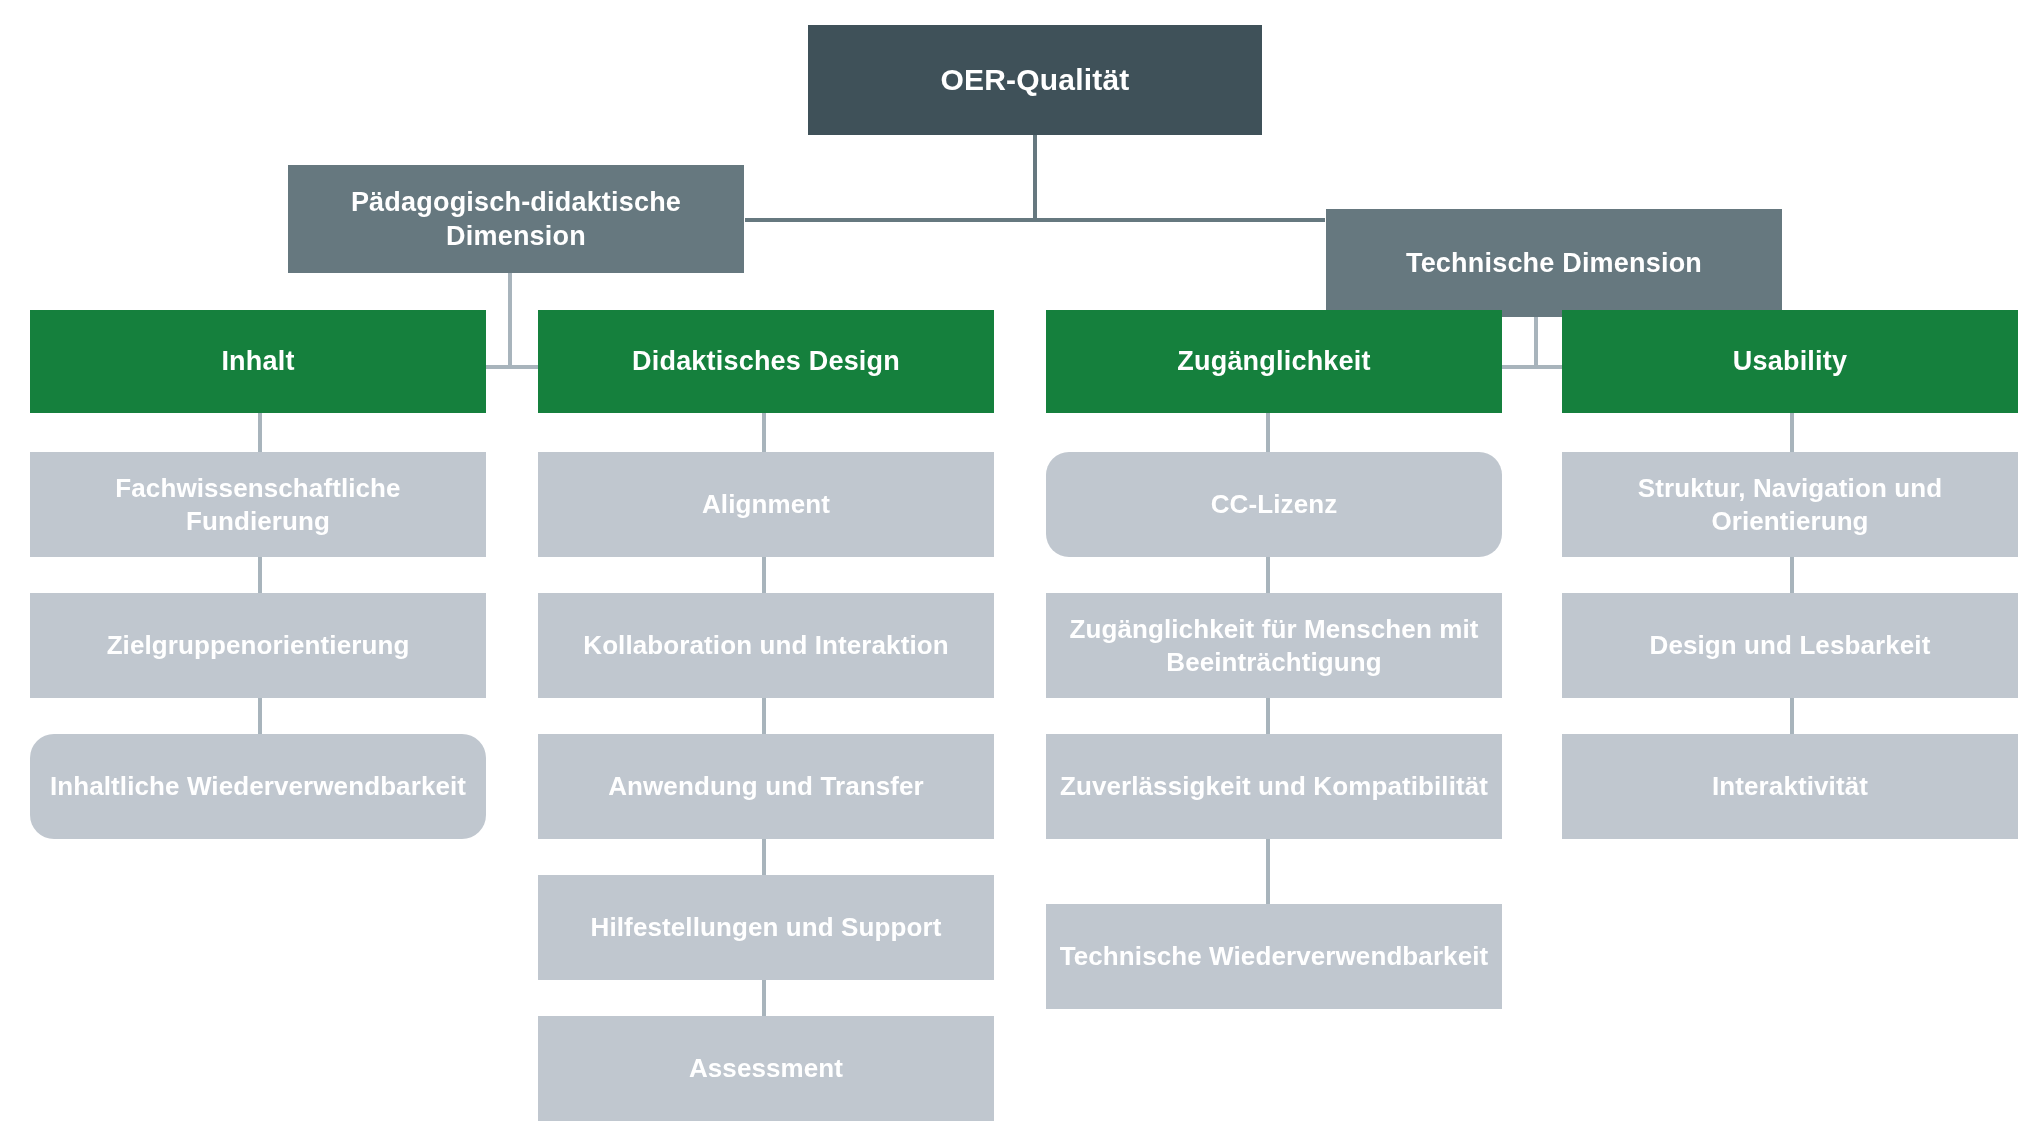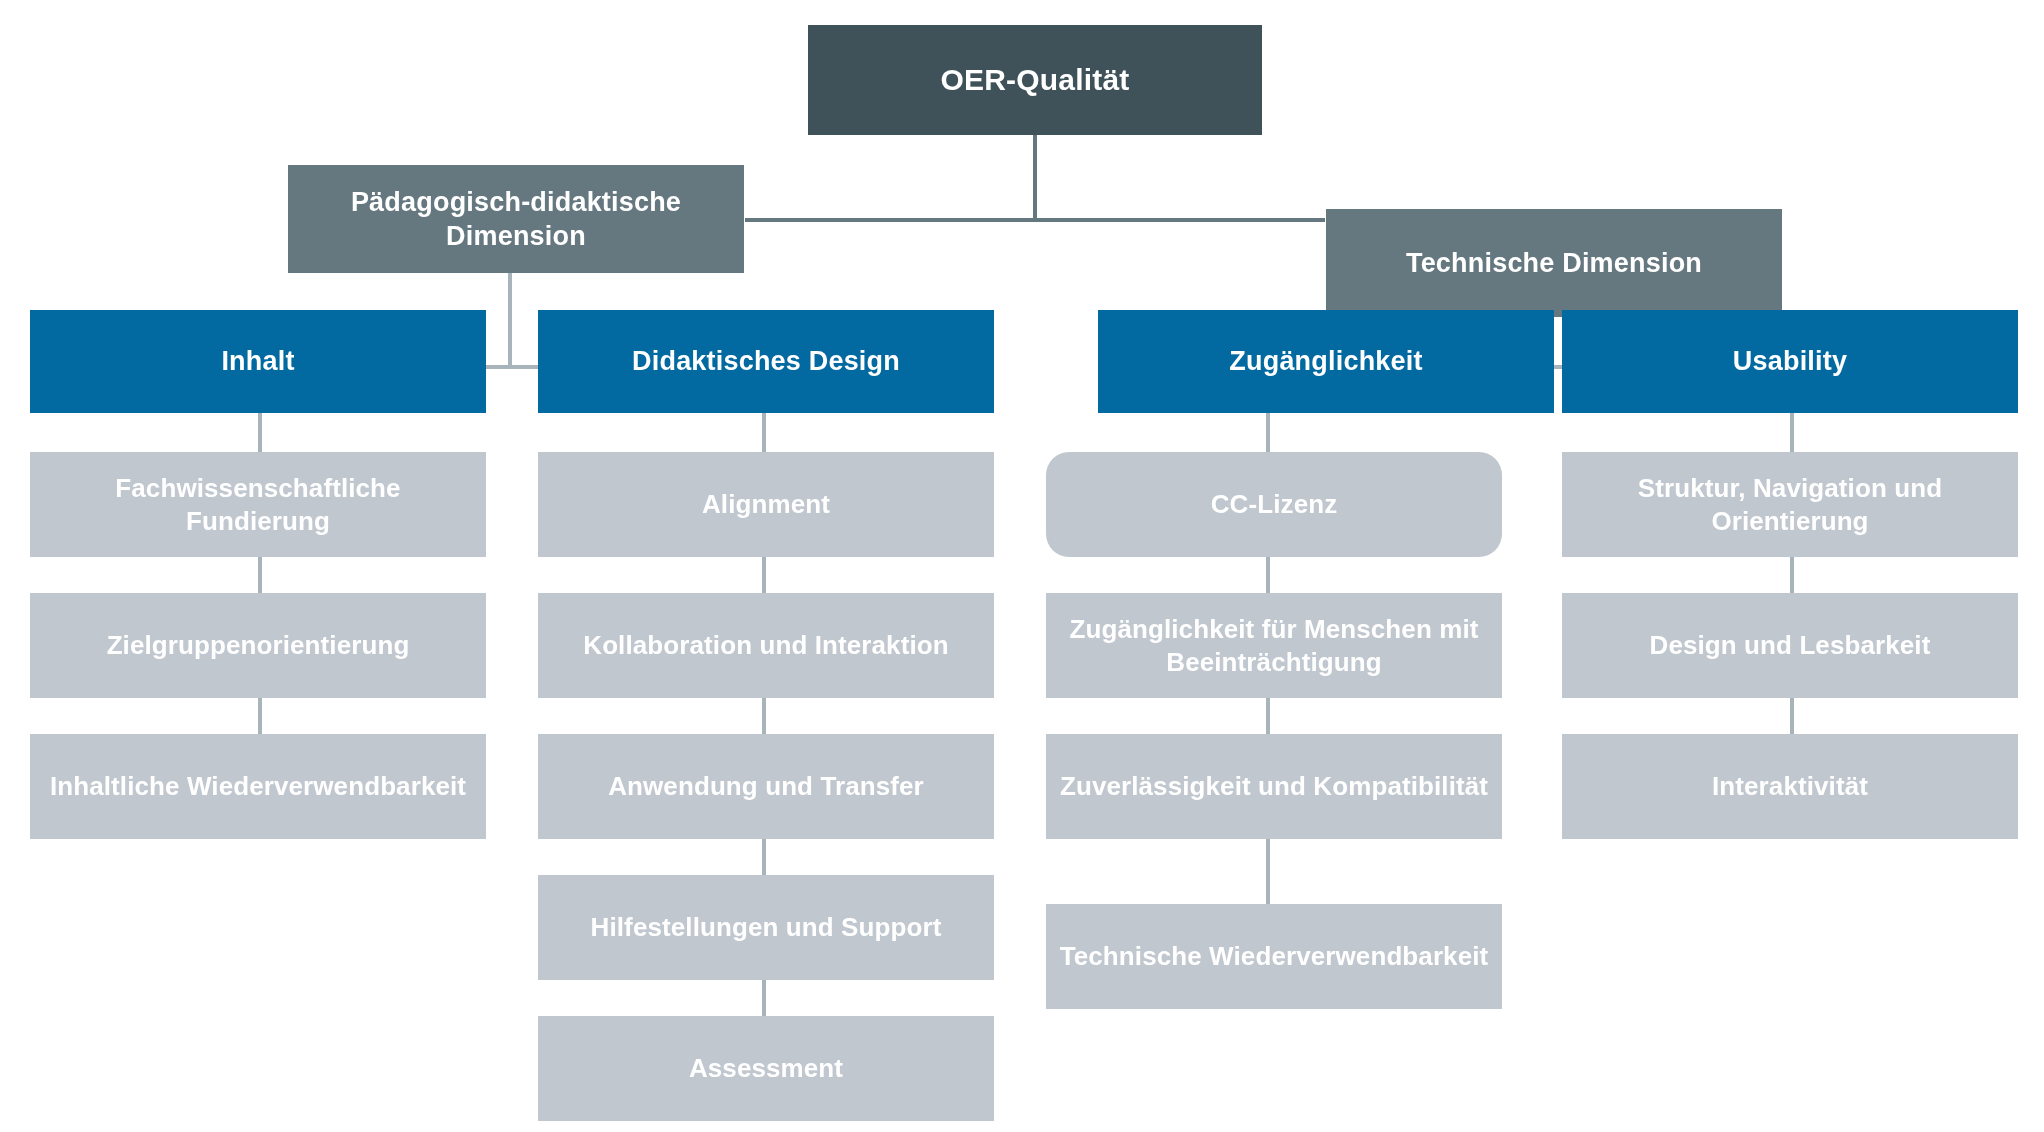"Inhalt" .lvl-cat { background: #0369a1 -> #15803d }
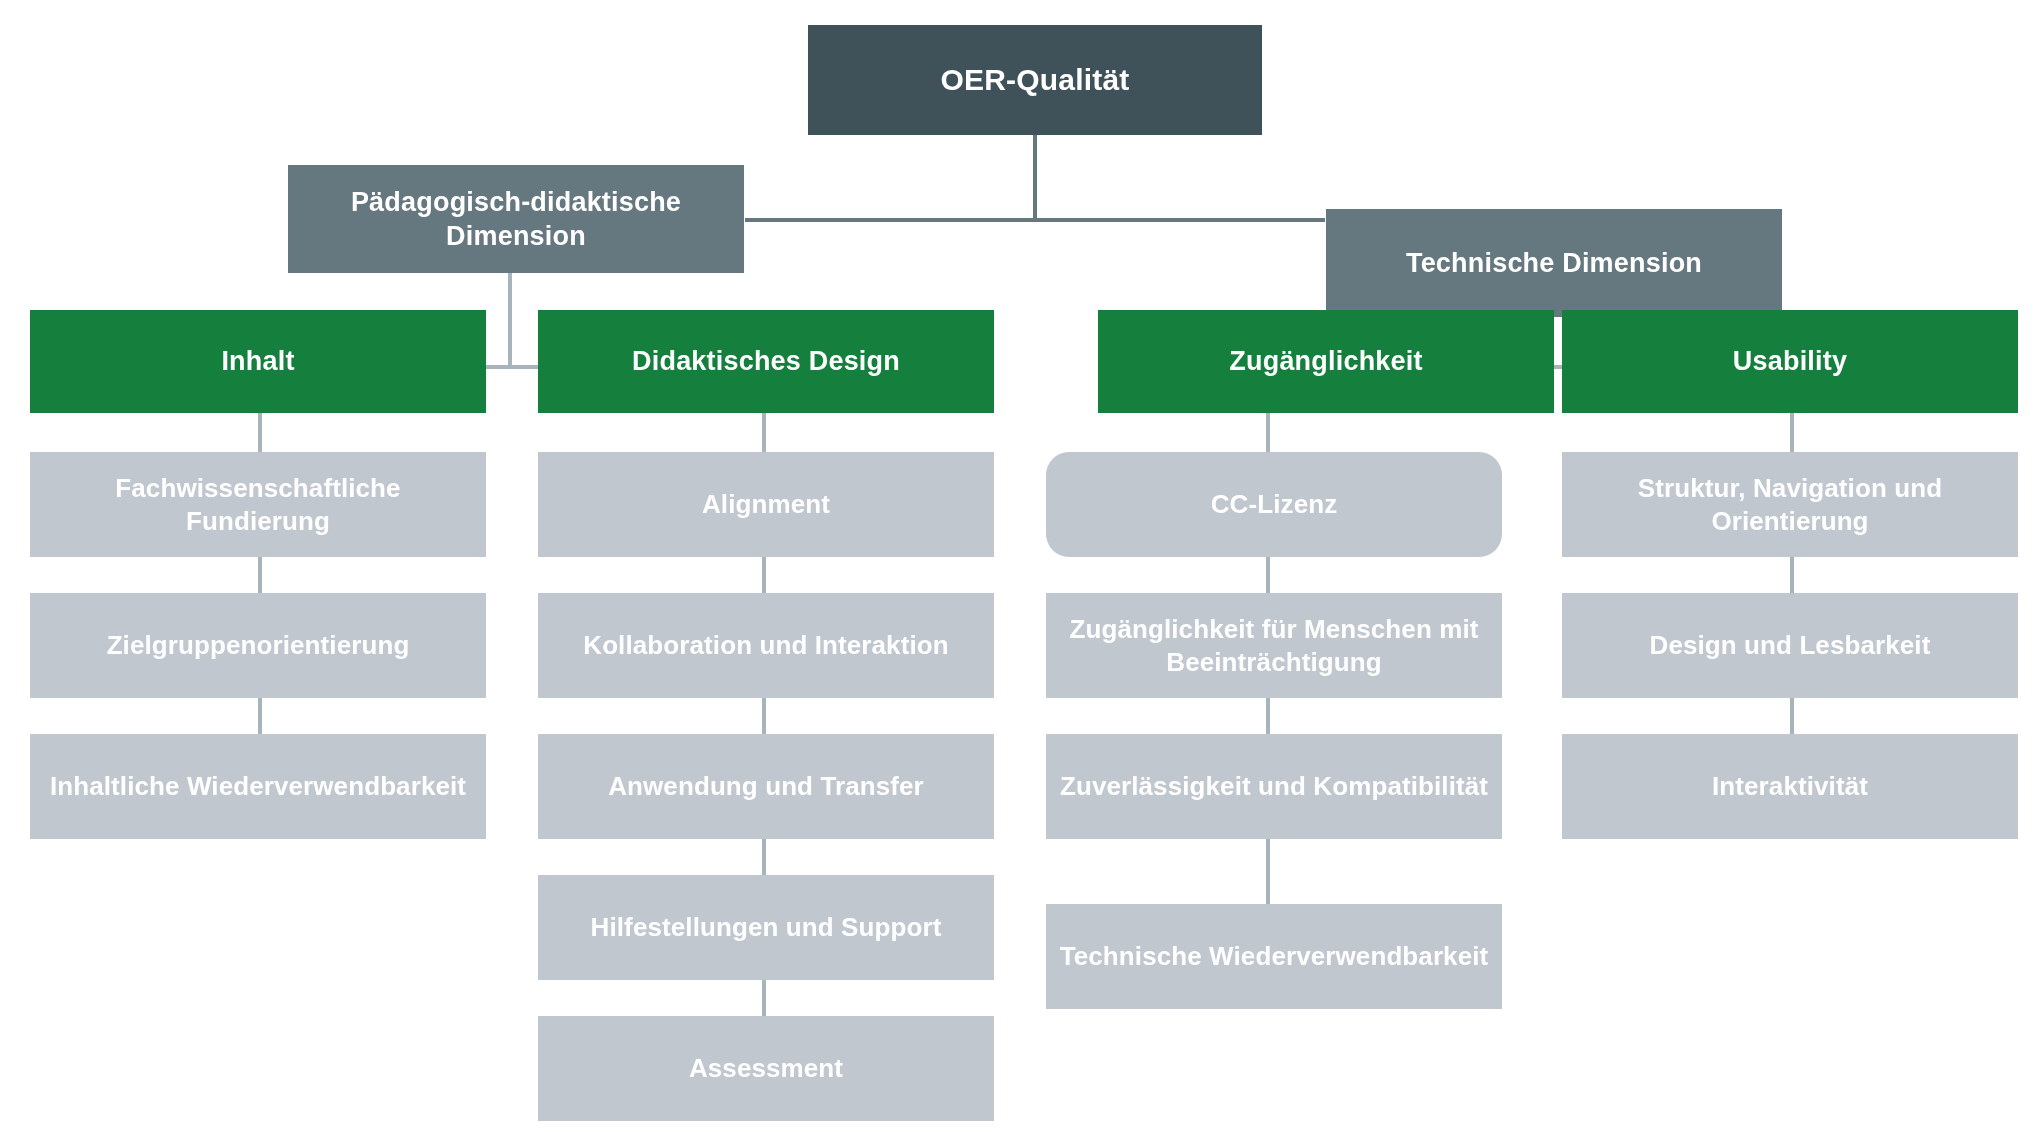"Zugänglichkeit" div.node { left: 1098px -> 1046px }
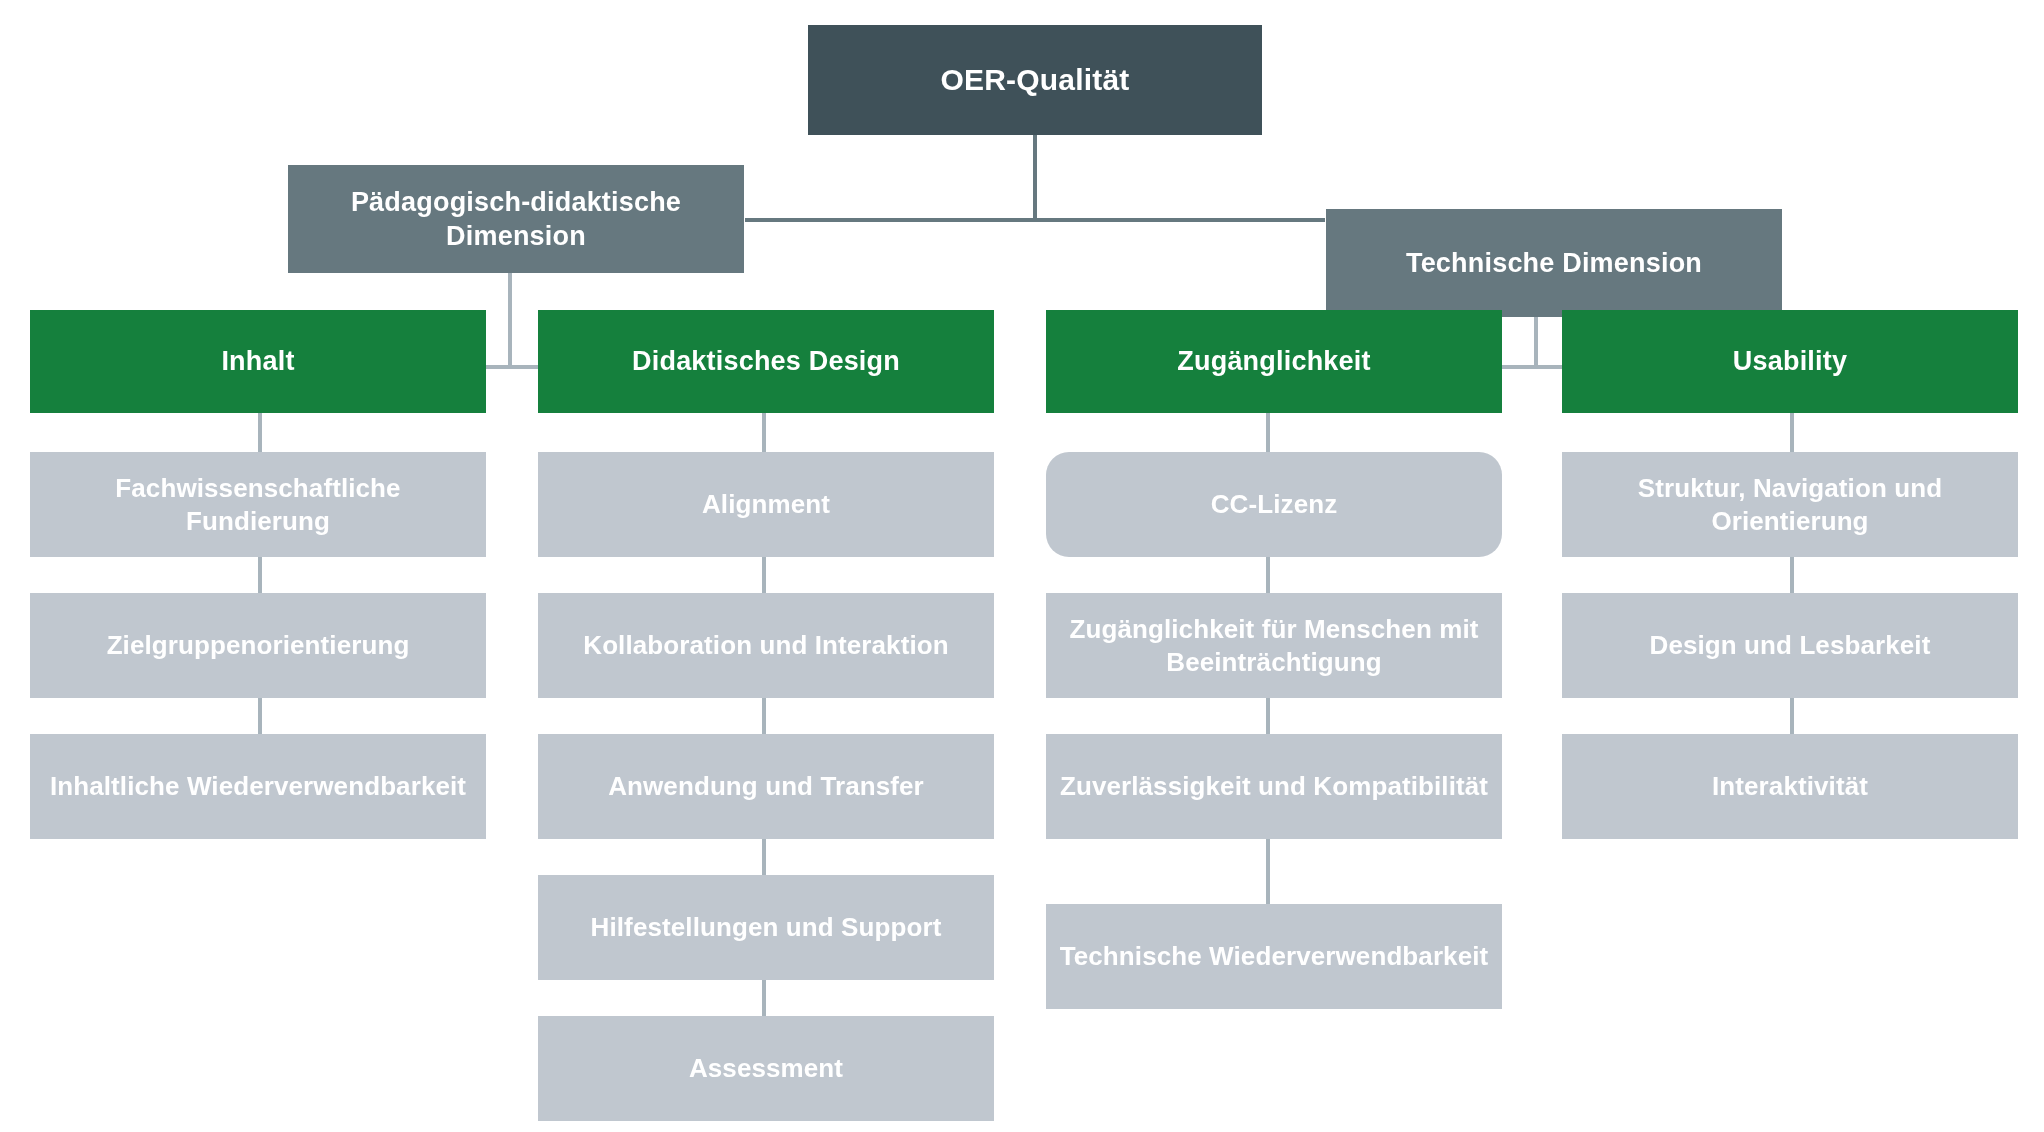"Inhaltliche Wiederverwendbarkeit" div.node { border-radius: none -> 24px }
